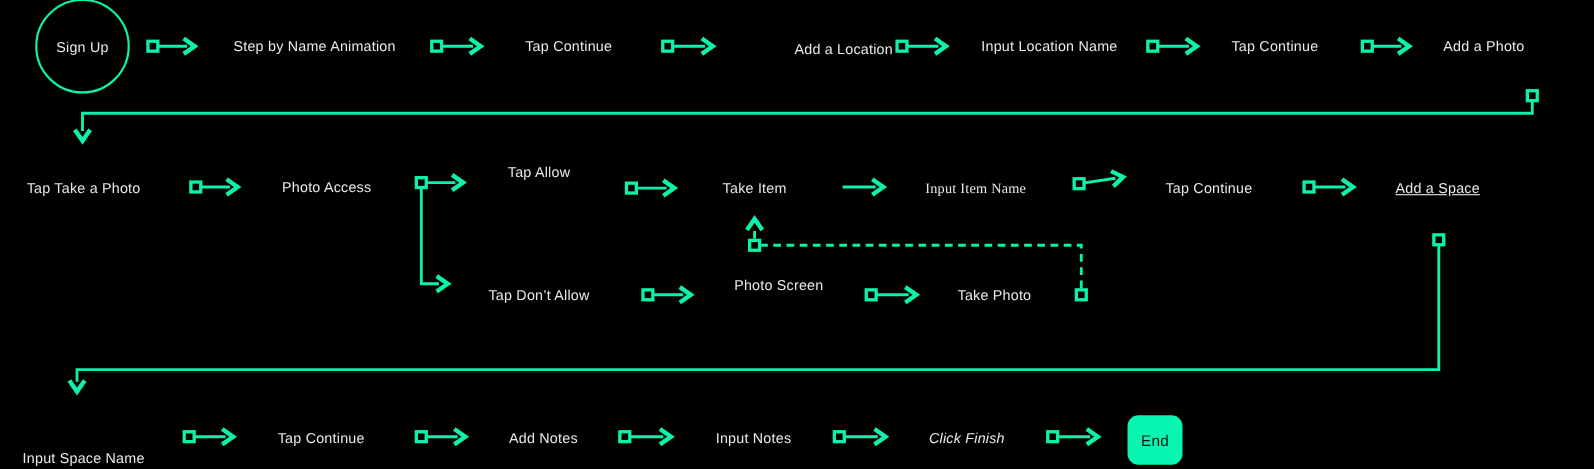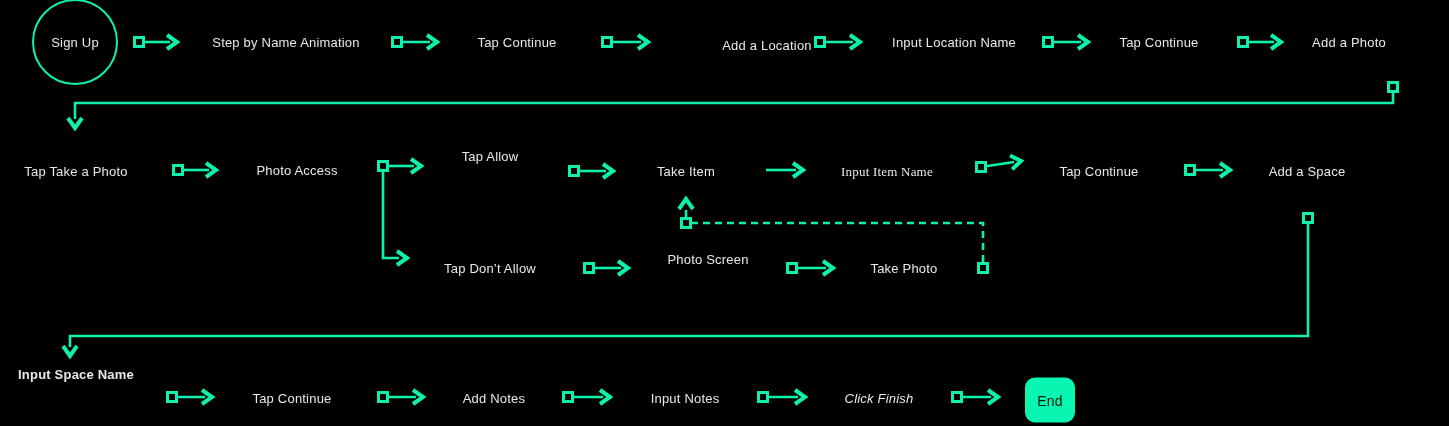"Add a Space" div.node { text-decoration: none -> underline }
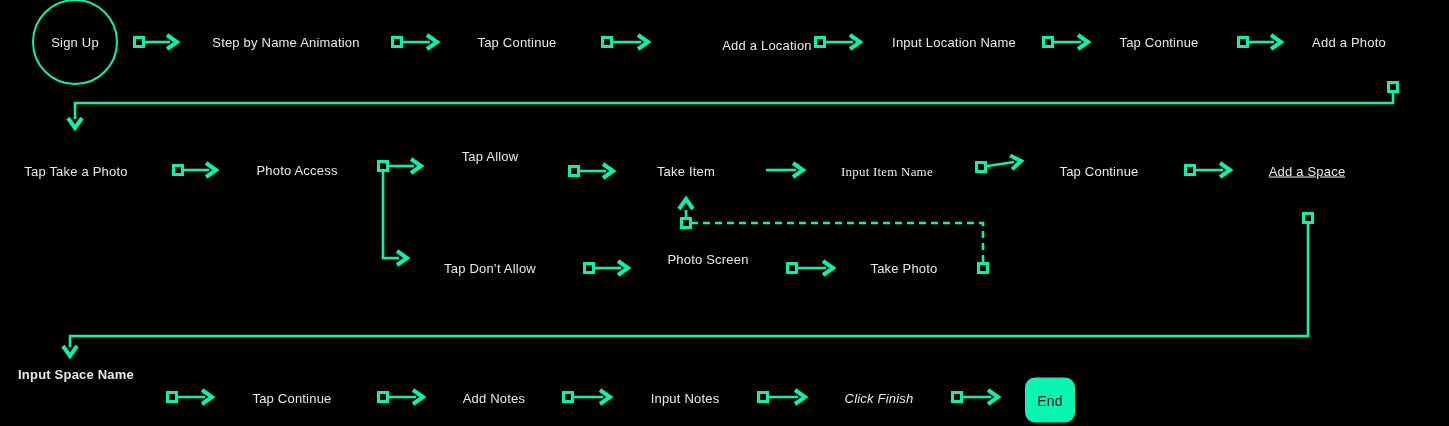"Input Space Name" div.node { font-weight: bold -> none; top: 374px -> 416px }
